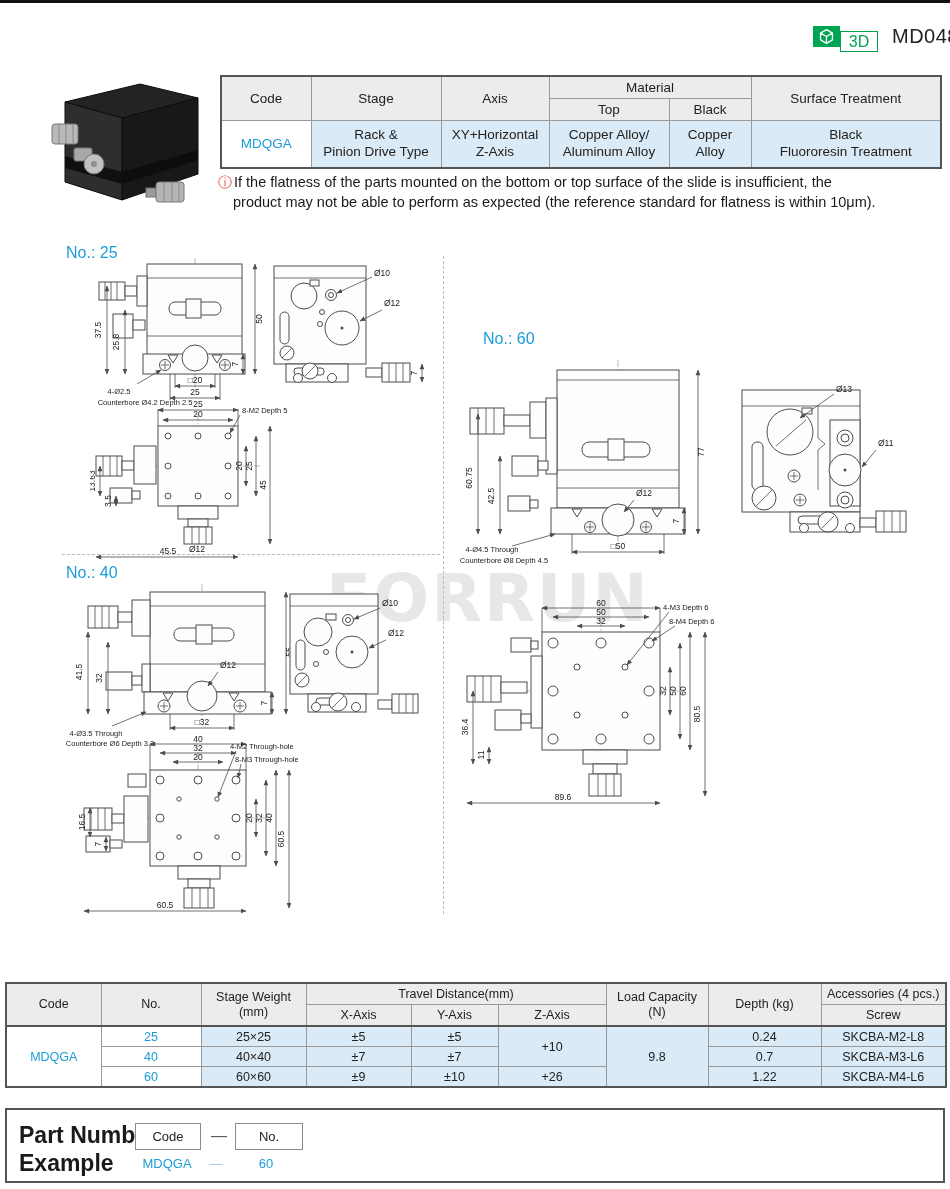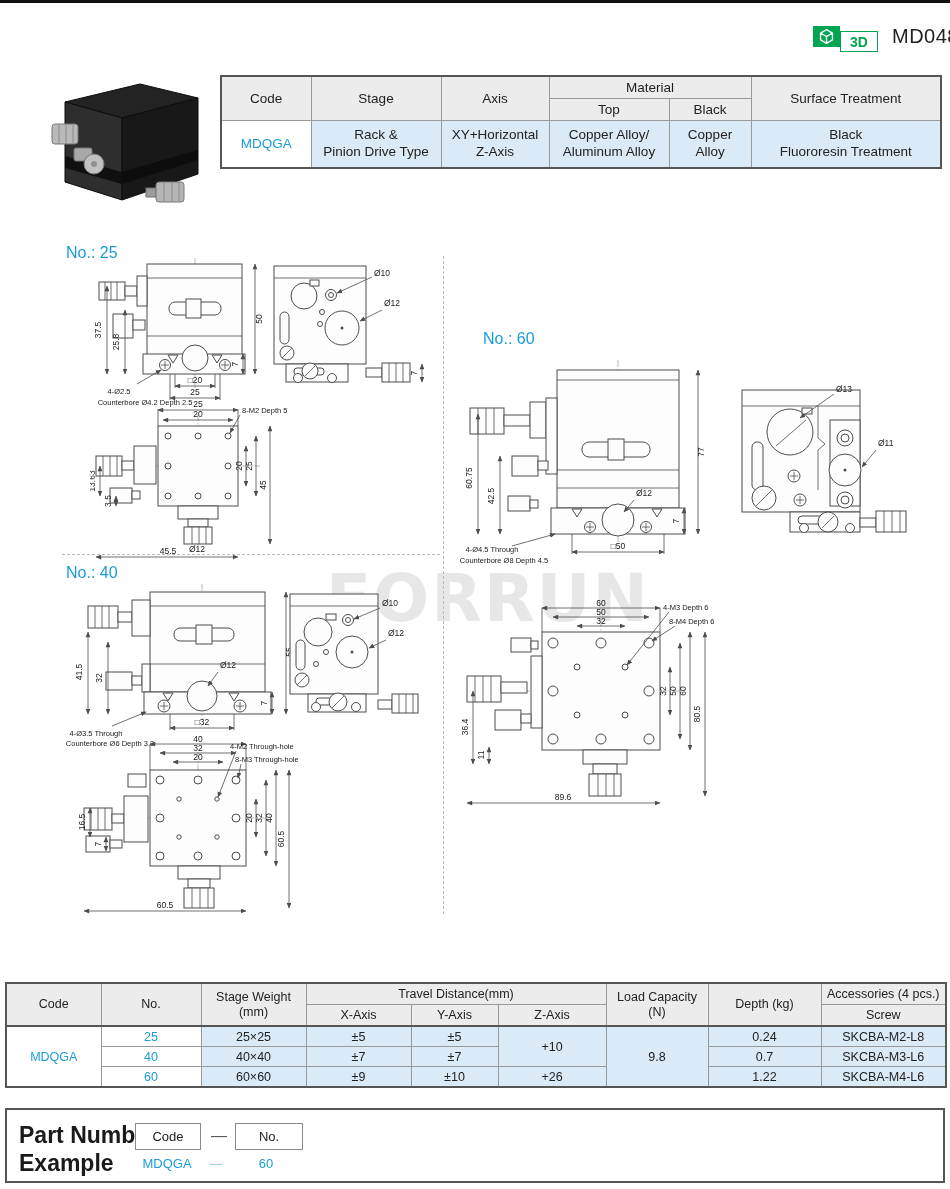"3D" .b3d .lbl { font-size: 14px -> 16px; font-weight: bold -> normal }
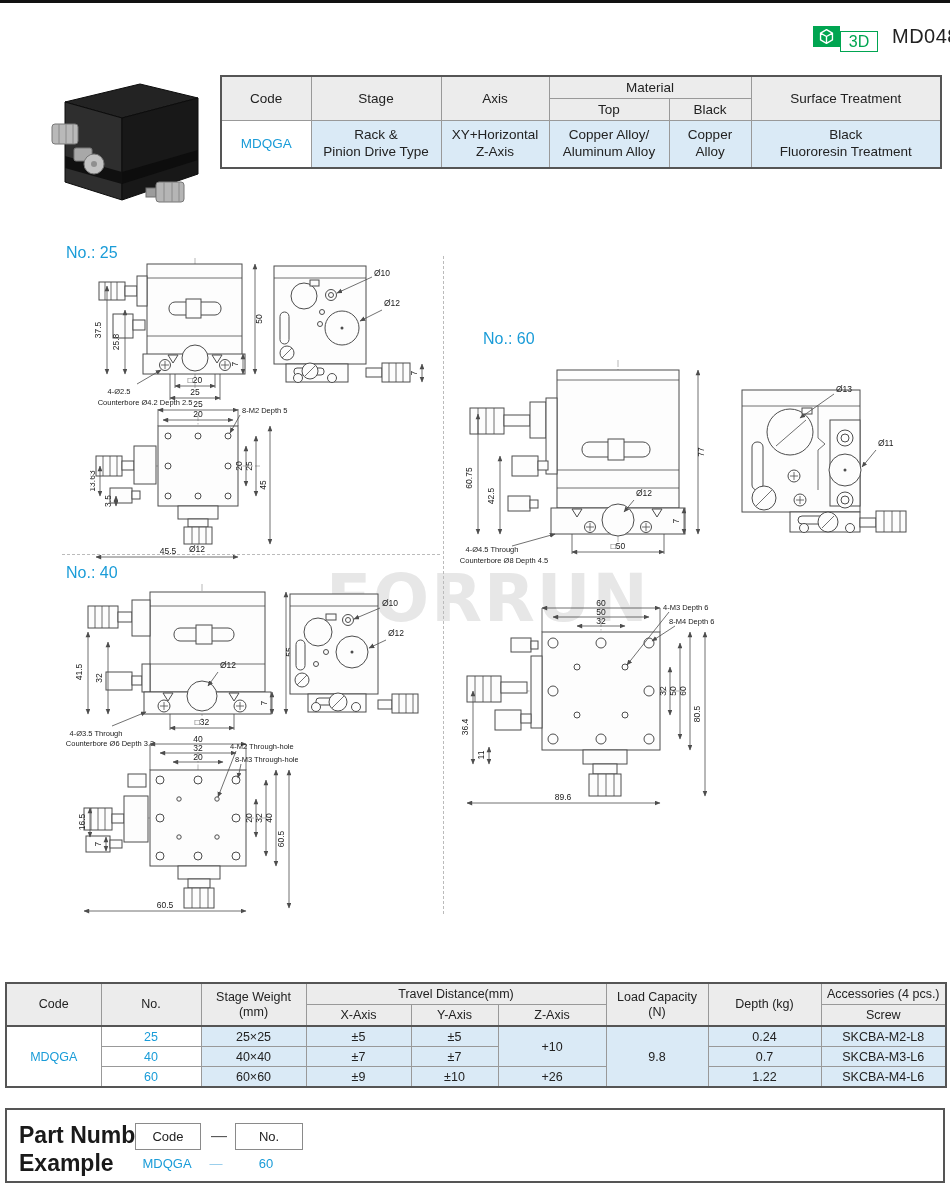"ⓘ If the flatness of" div { html: none -> <div><span>ⓘ</span><span>If the flatness of the parts mounted on the bottom or top surface of the slide is insufficient, the</span></div> }
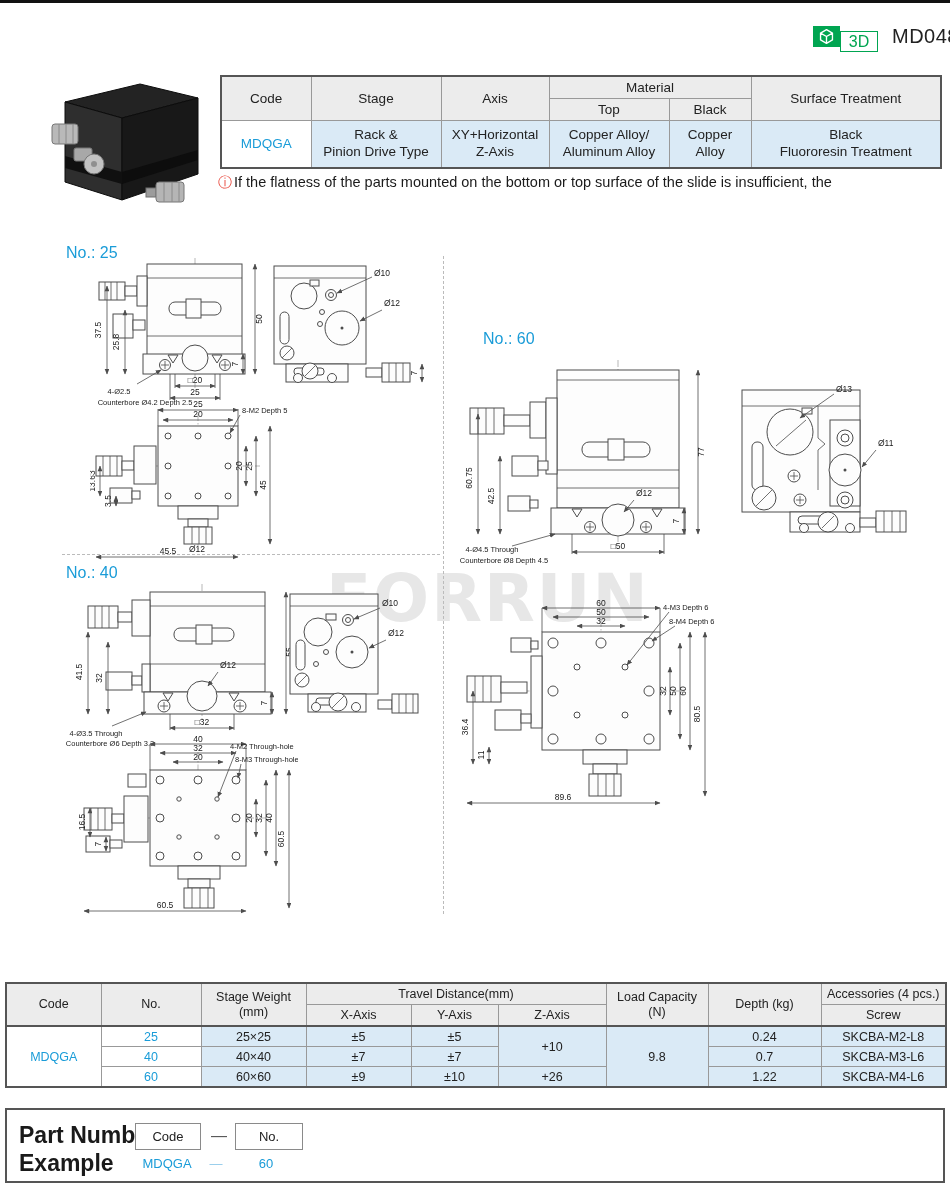"product may not be able" div.l2 { html: none -> <div>product may not be able to perform as expected (the reference standard for flatness is within 10μm).</div> }
